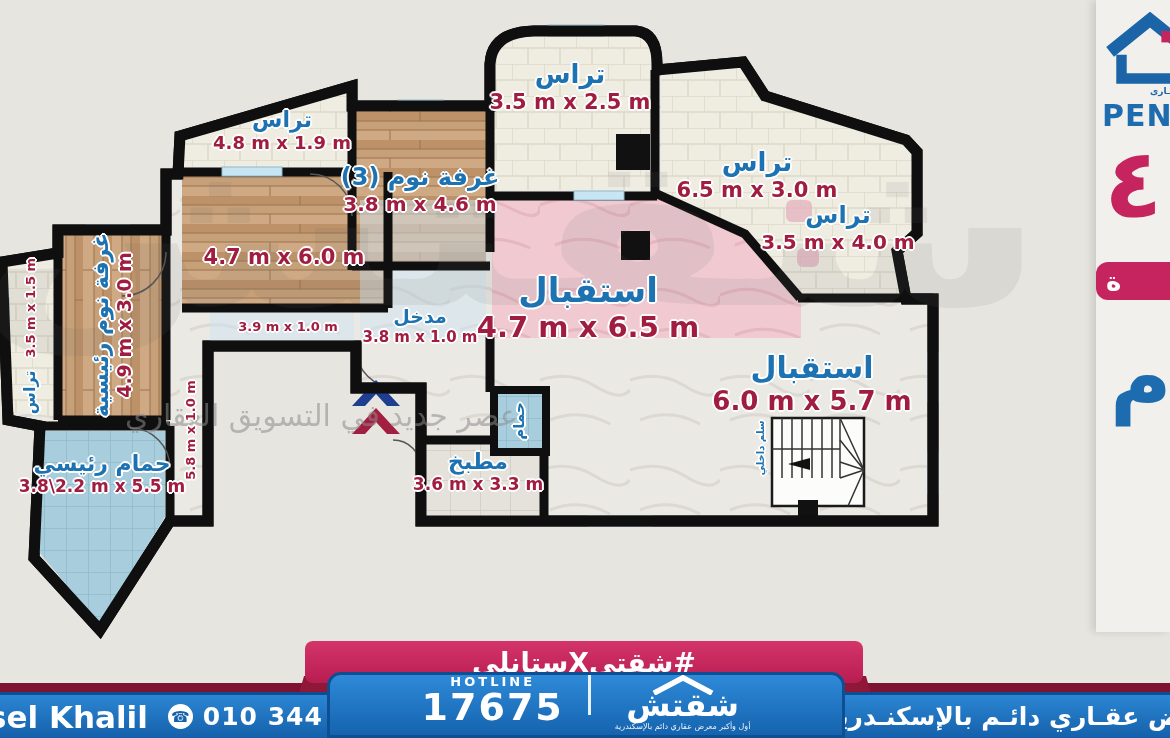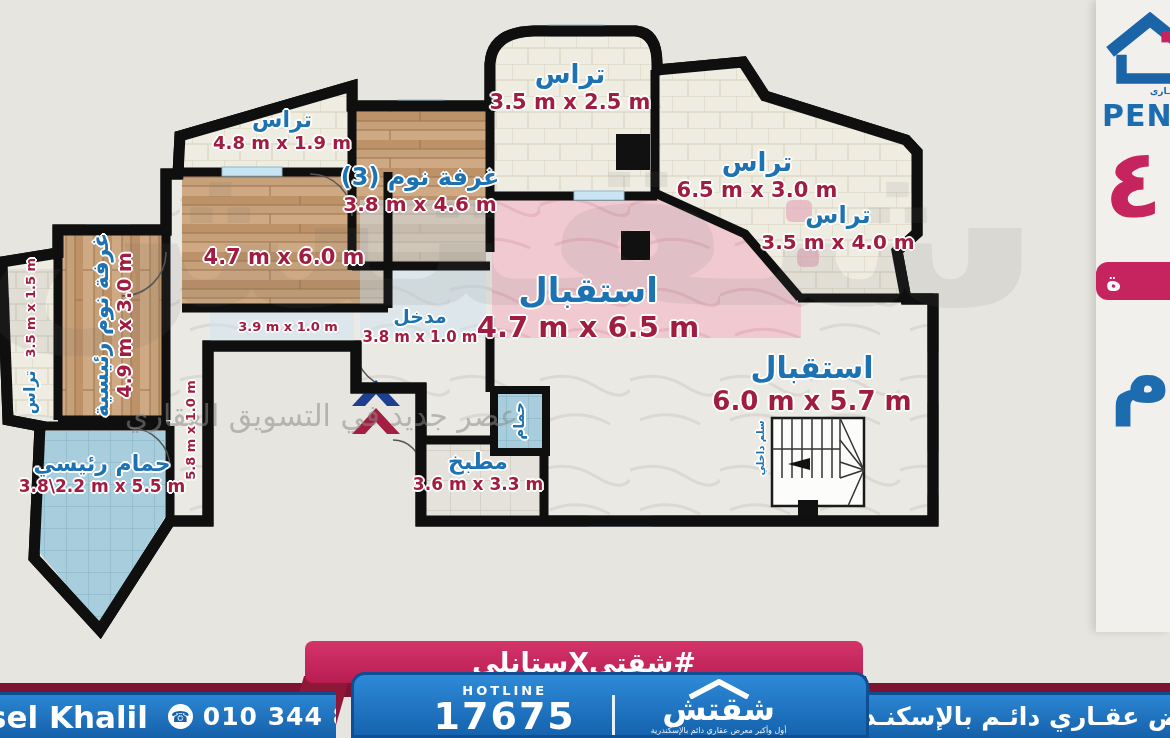"HOTLINE" .banner-center { align-items: flex-end -> flex-start; gap: 36px -> 24px; margin-left: 24px -> none }
